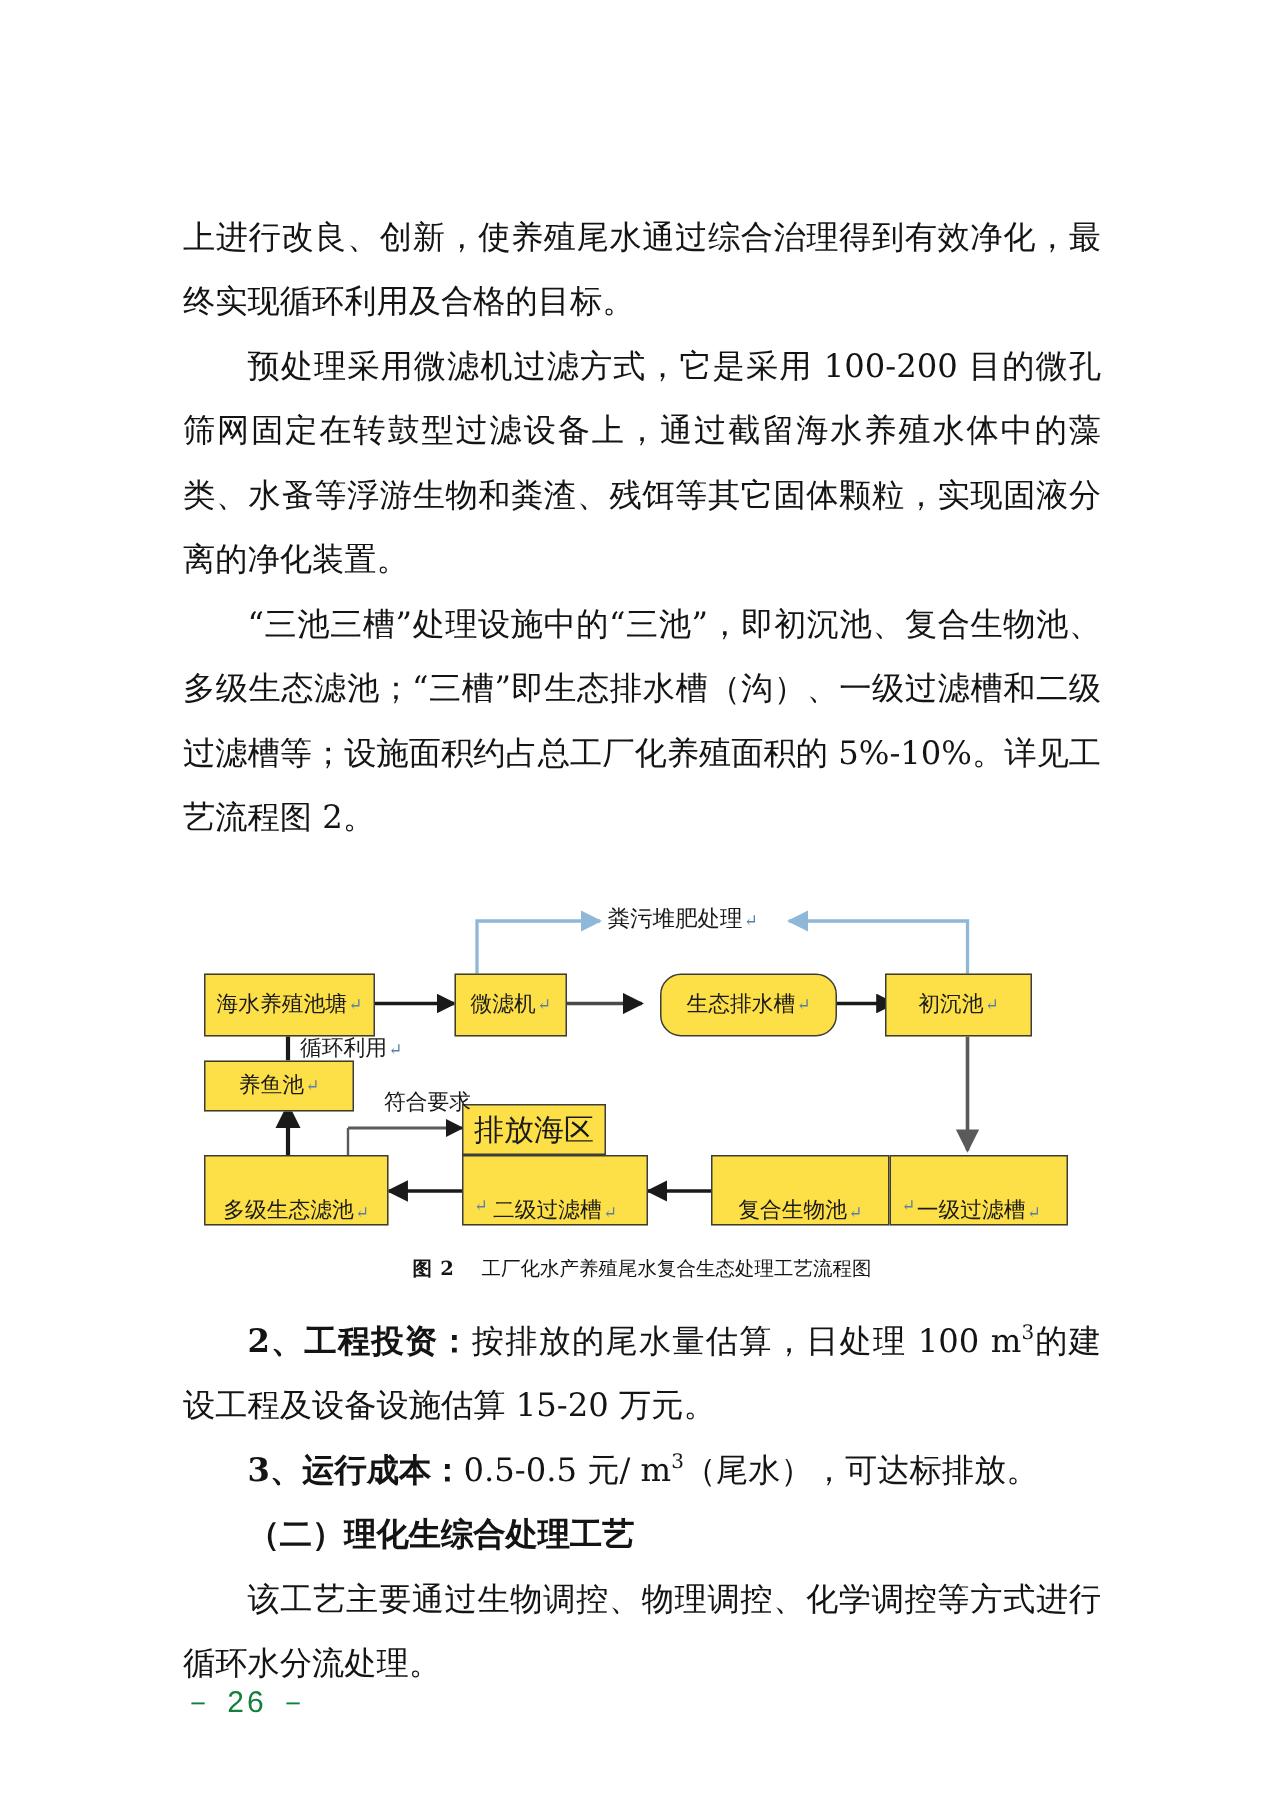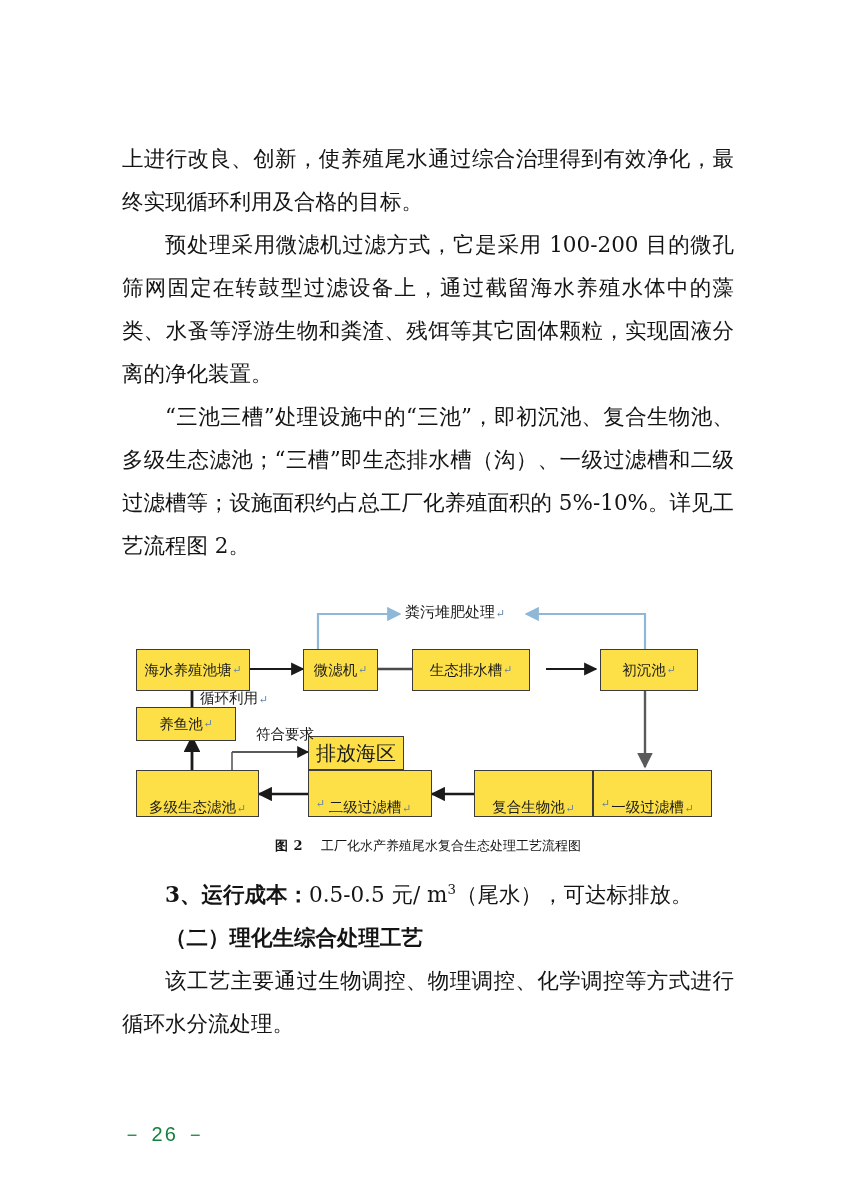"生态排水槽" div.node { border-radius: none -> 14px; left: 290px -> 318px }
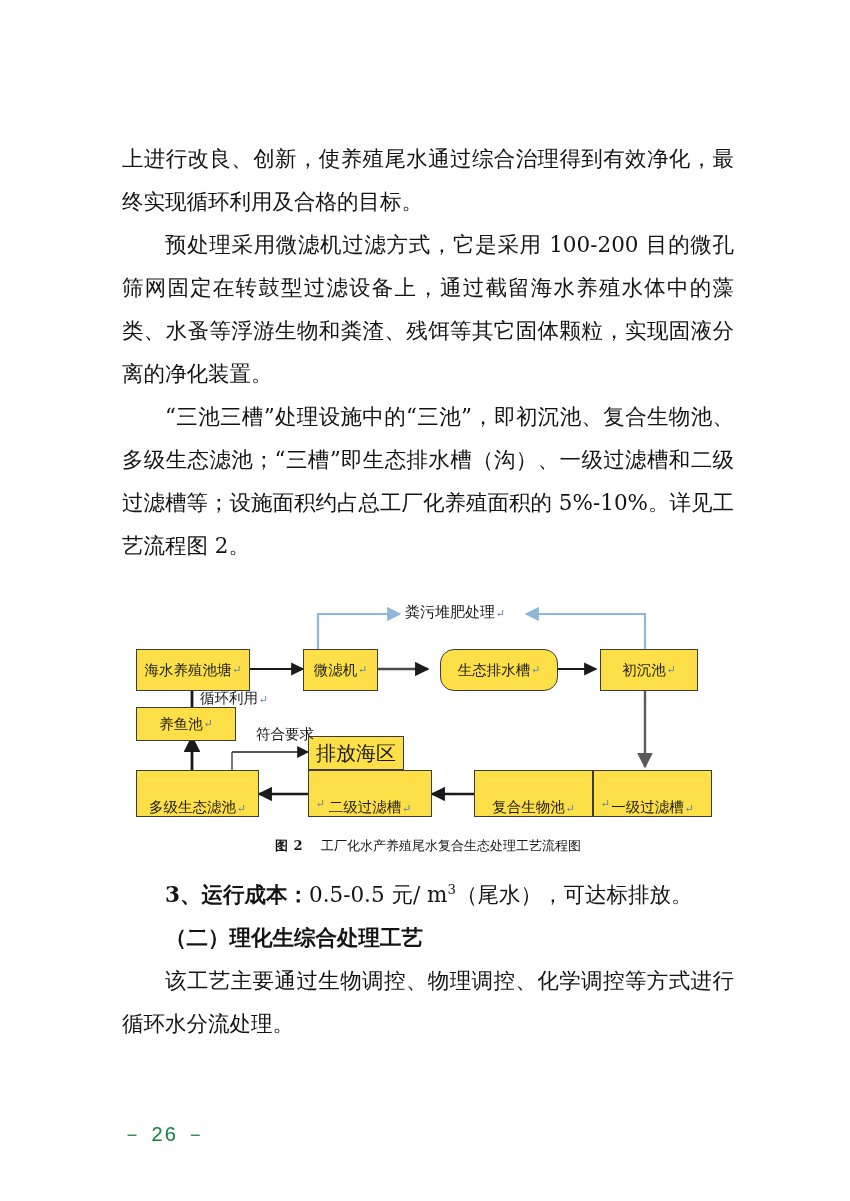"初沉池" div.node { left: 478px -> 468px }
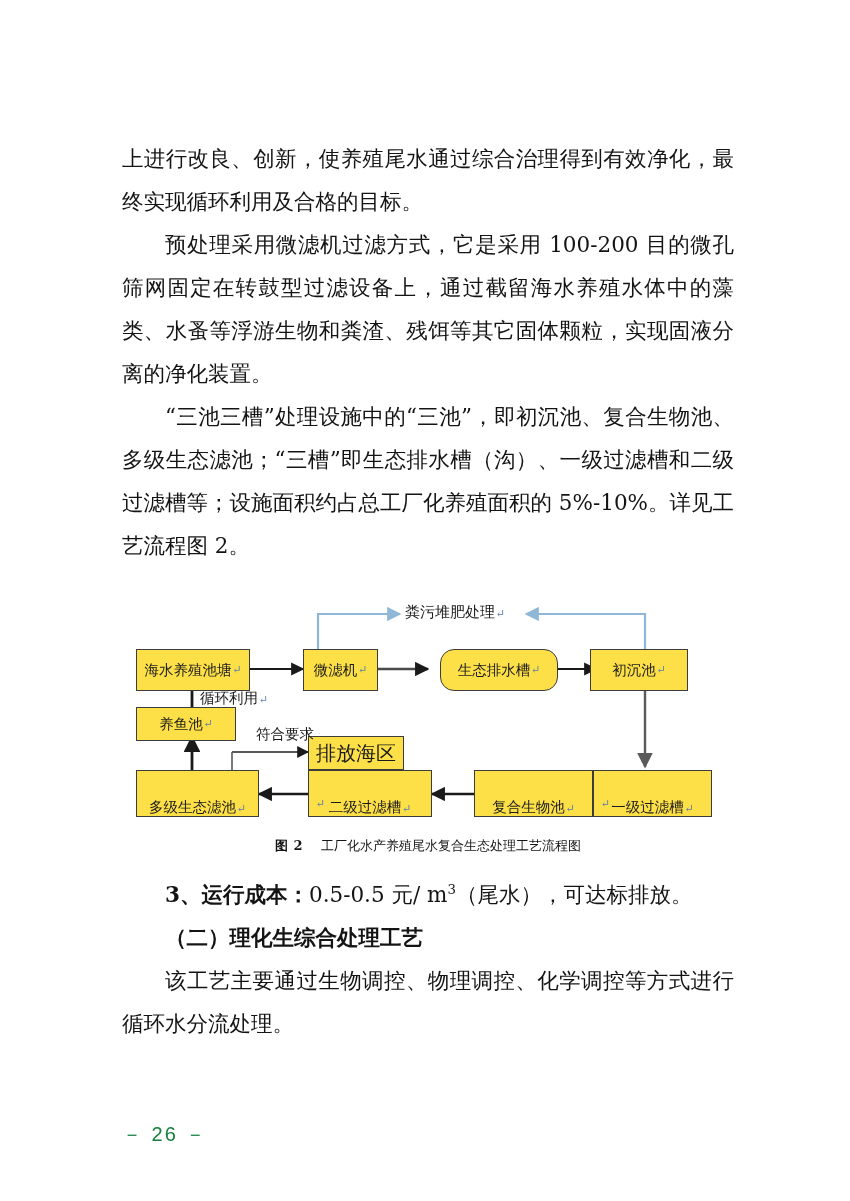"2、工程投资：按排放的尾水量估算，日处理 100 m3的建设工程及设备设施估算" p.indent { html: none -> <p><span>2、工程投资：</span><span>按排放的尾水量估算，日处理 100 m</span><sup>3</sup><span>的建设工程及设备设施估算 15-20 万元。</span></p> }
